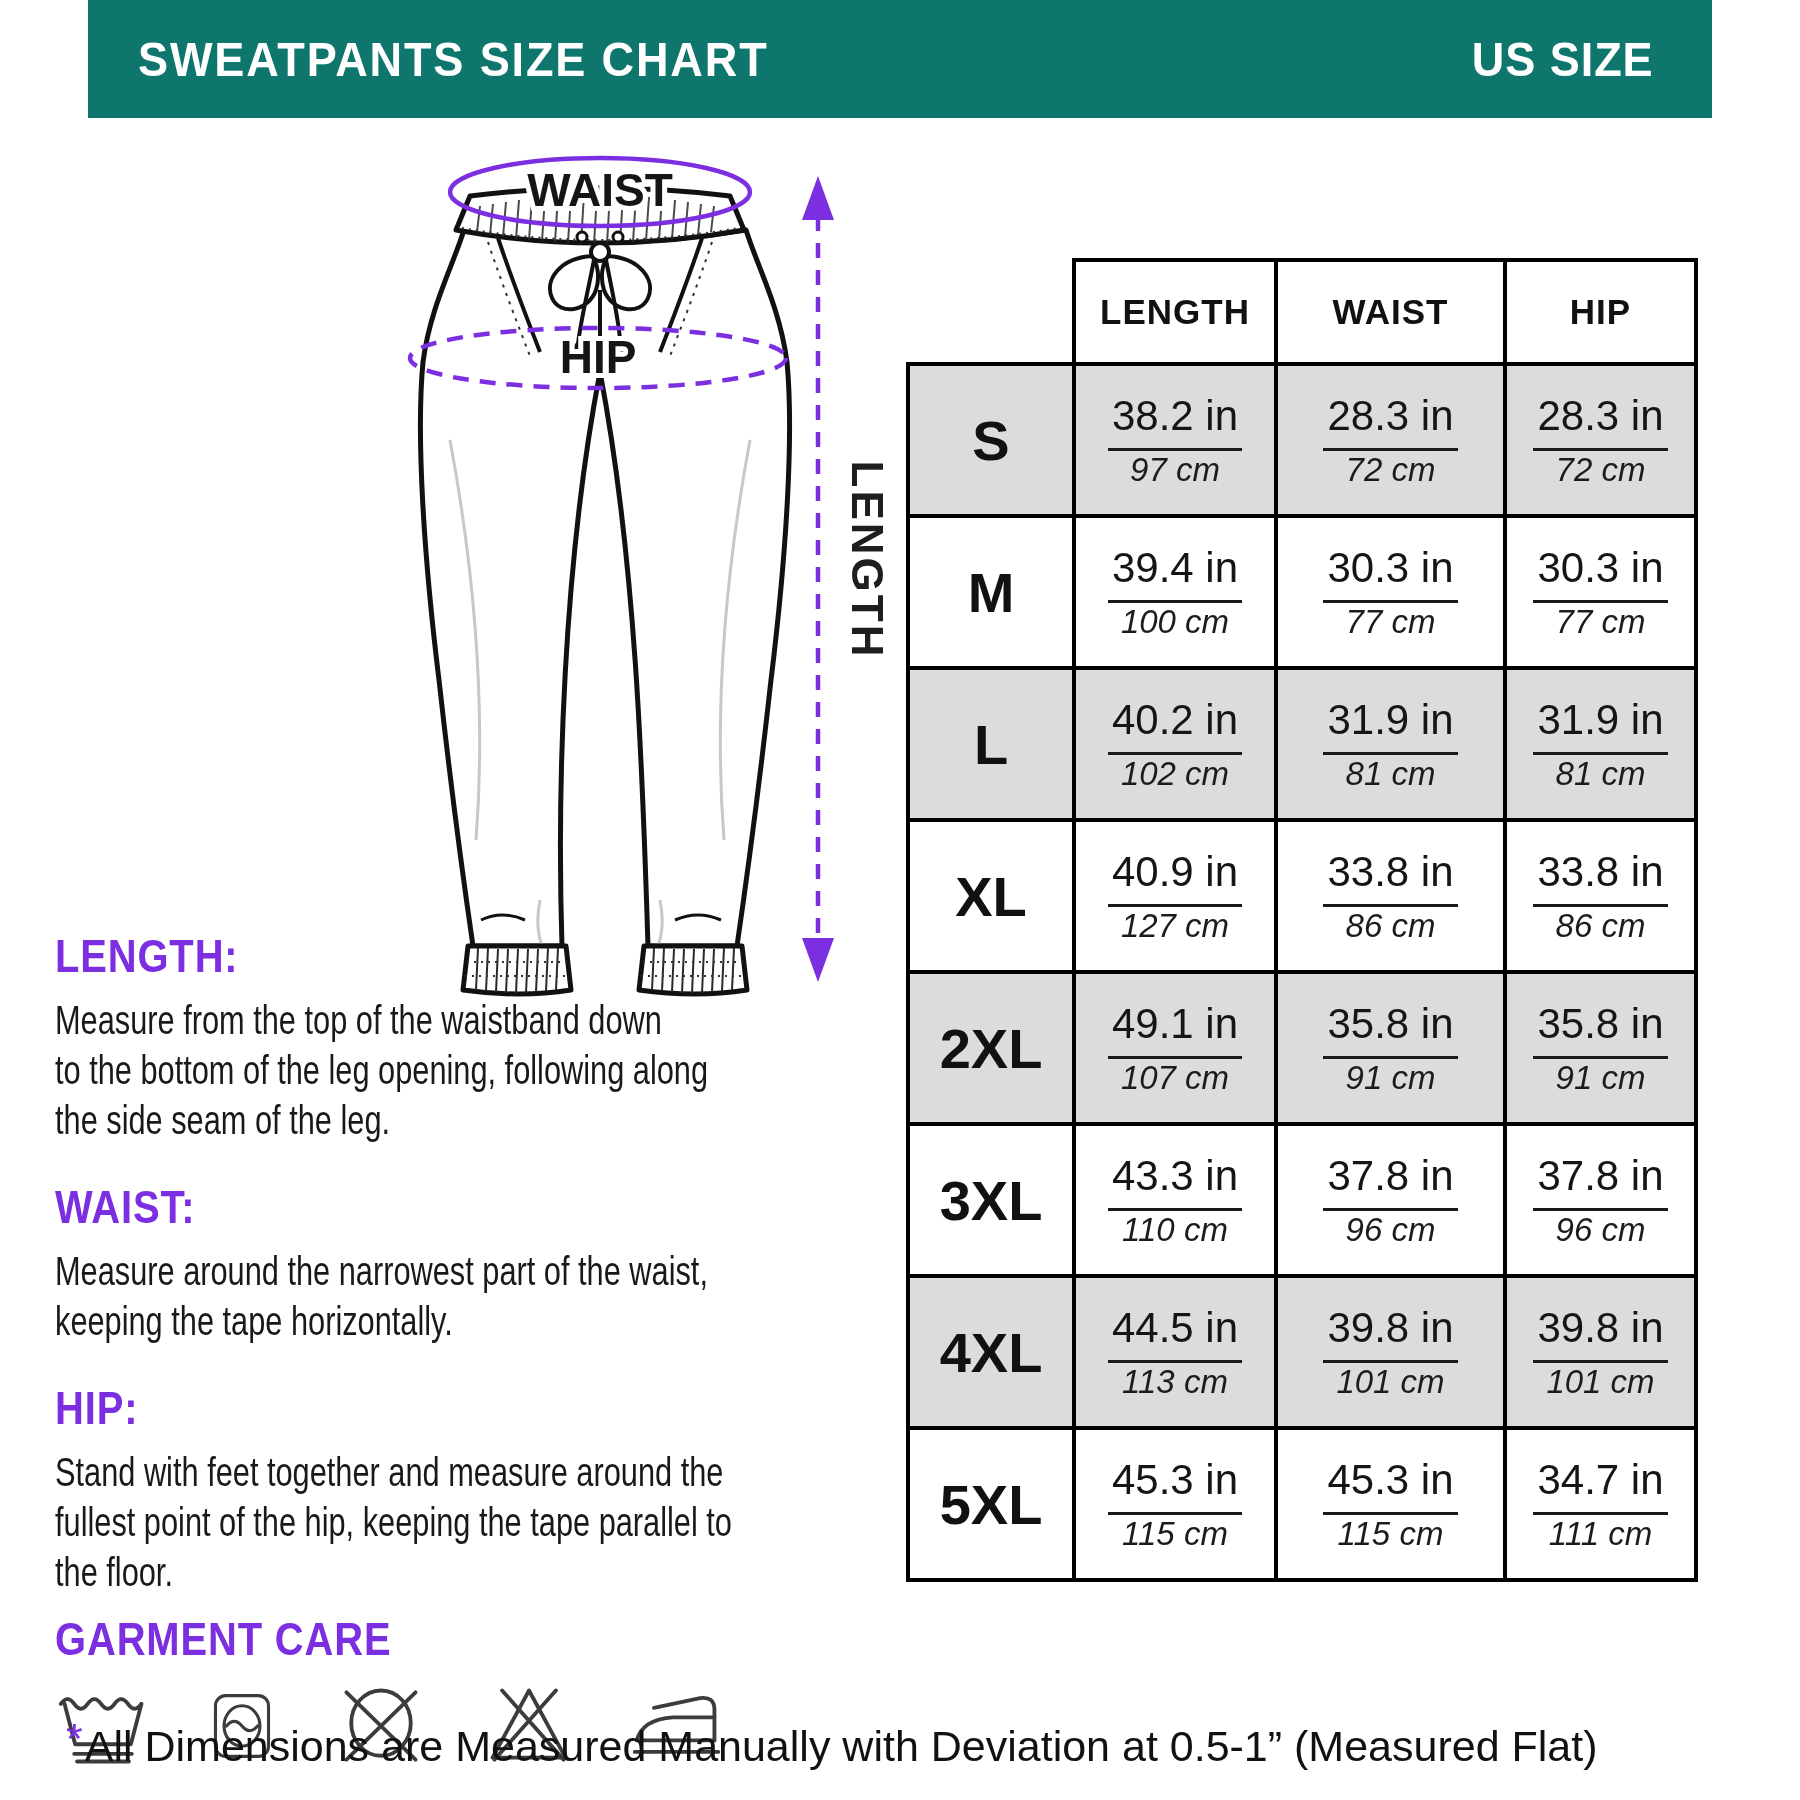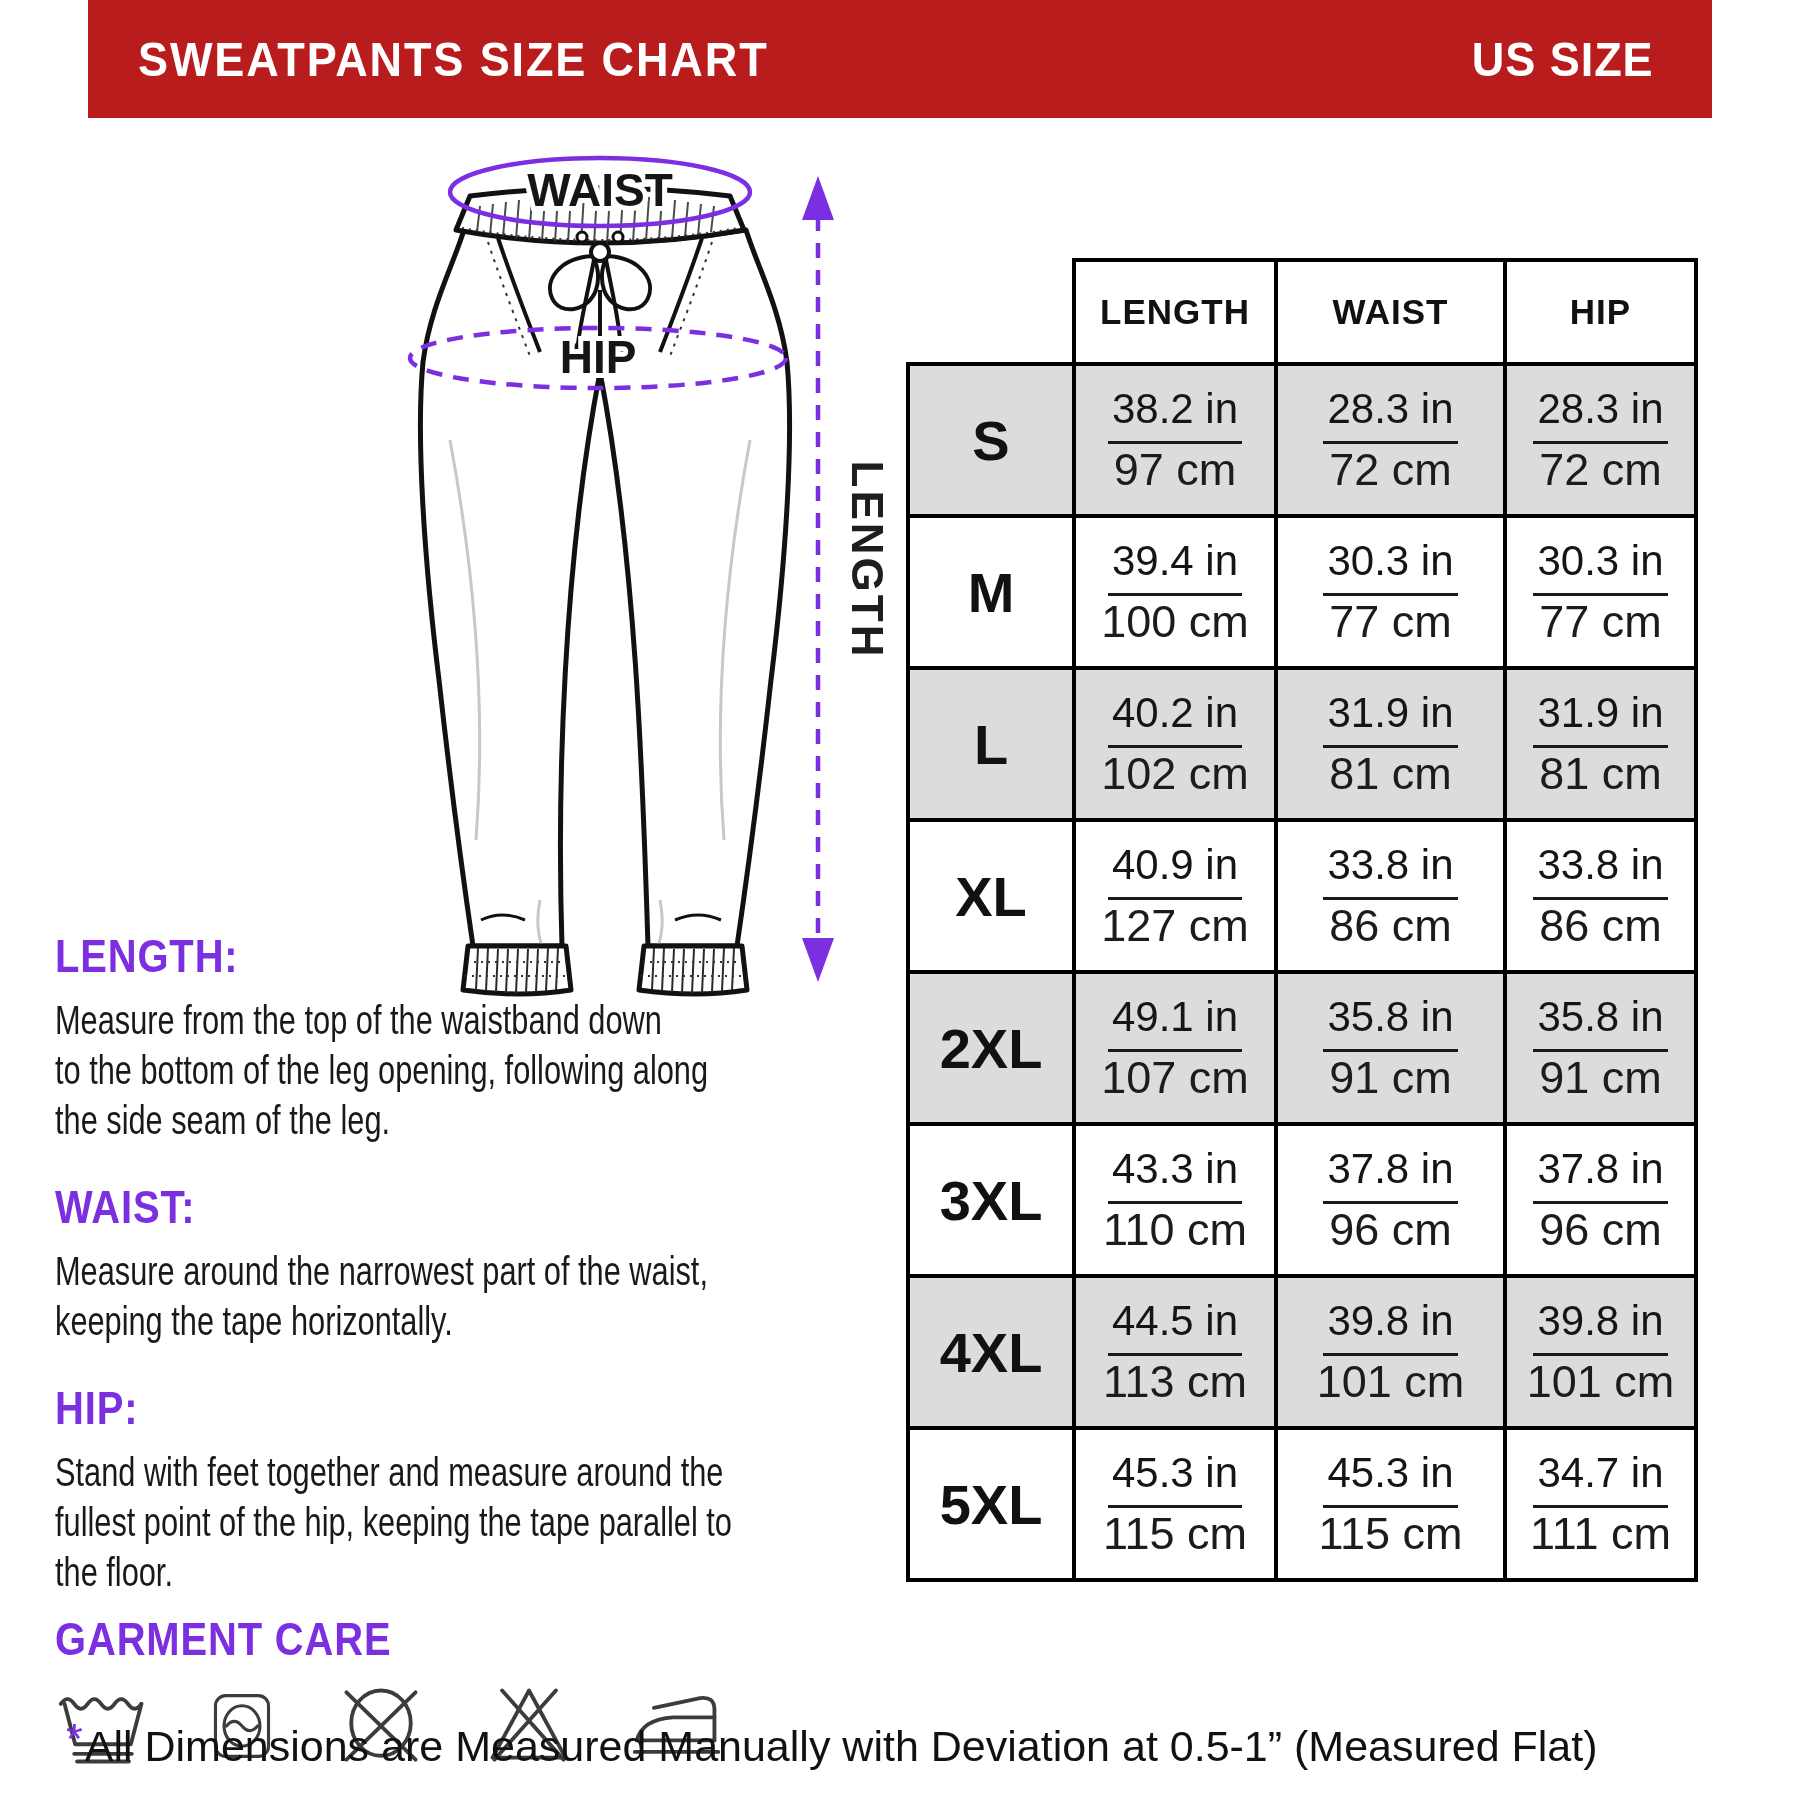"SWEATPANTS SIZE CHART" .topbar { background: #b91c1c -> #0f766e }
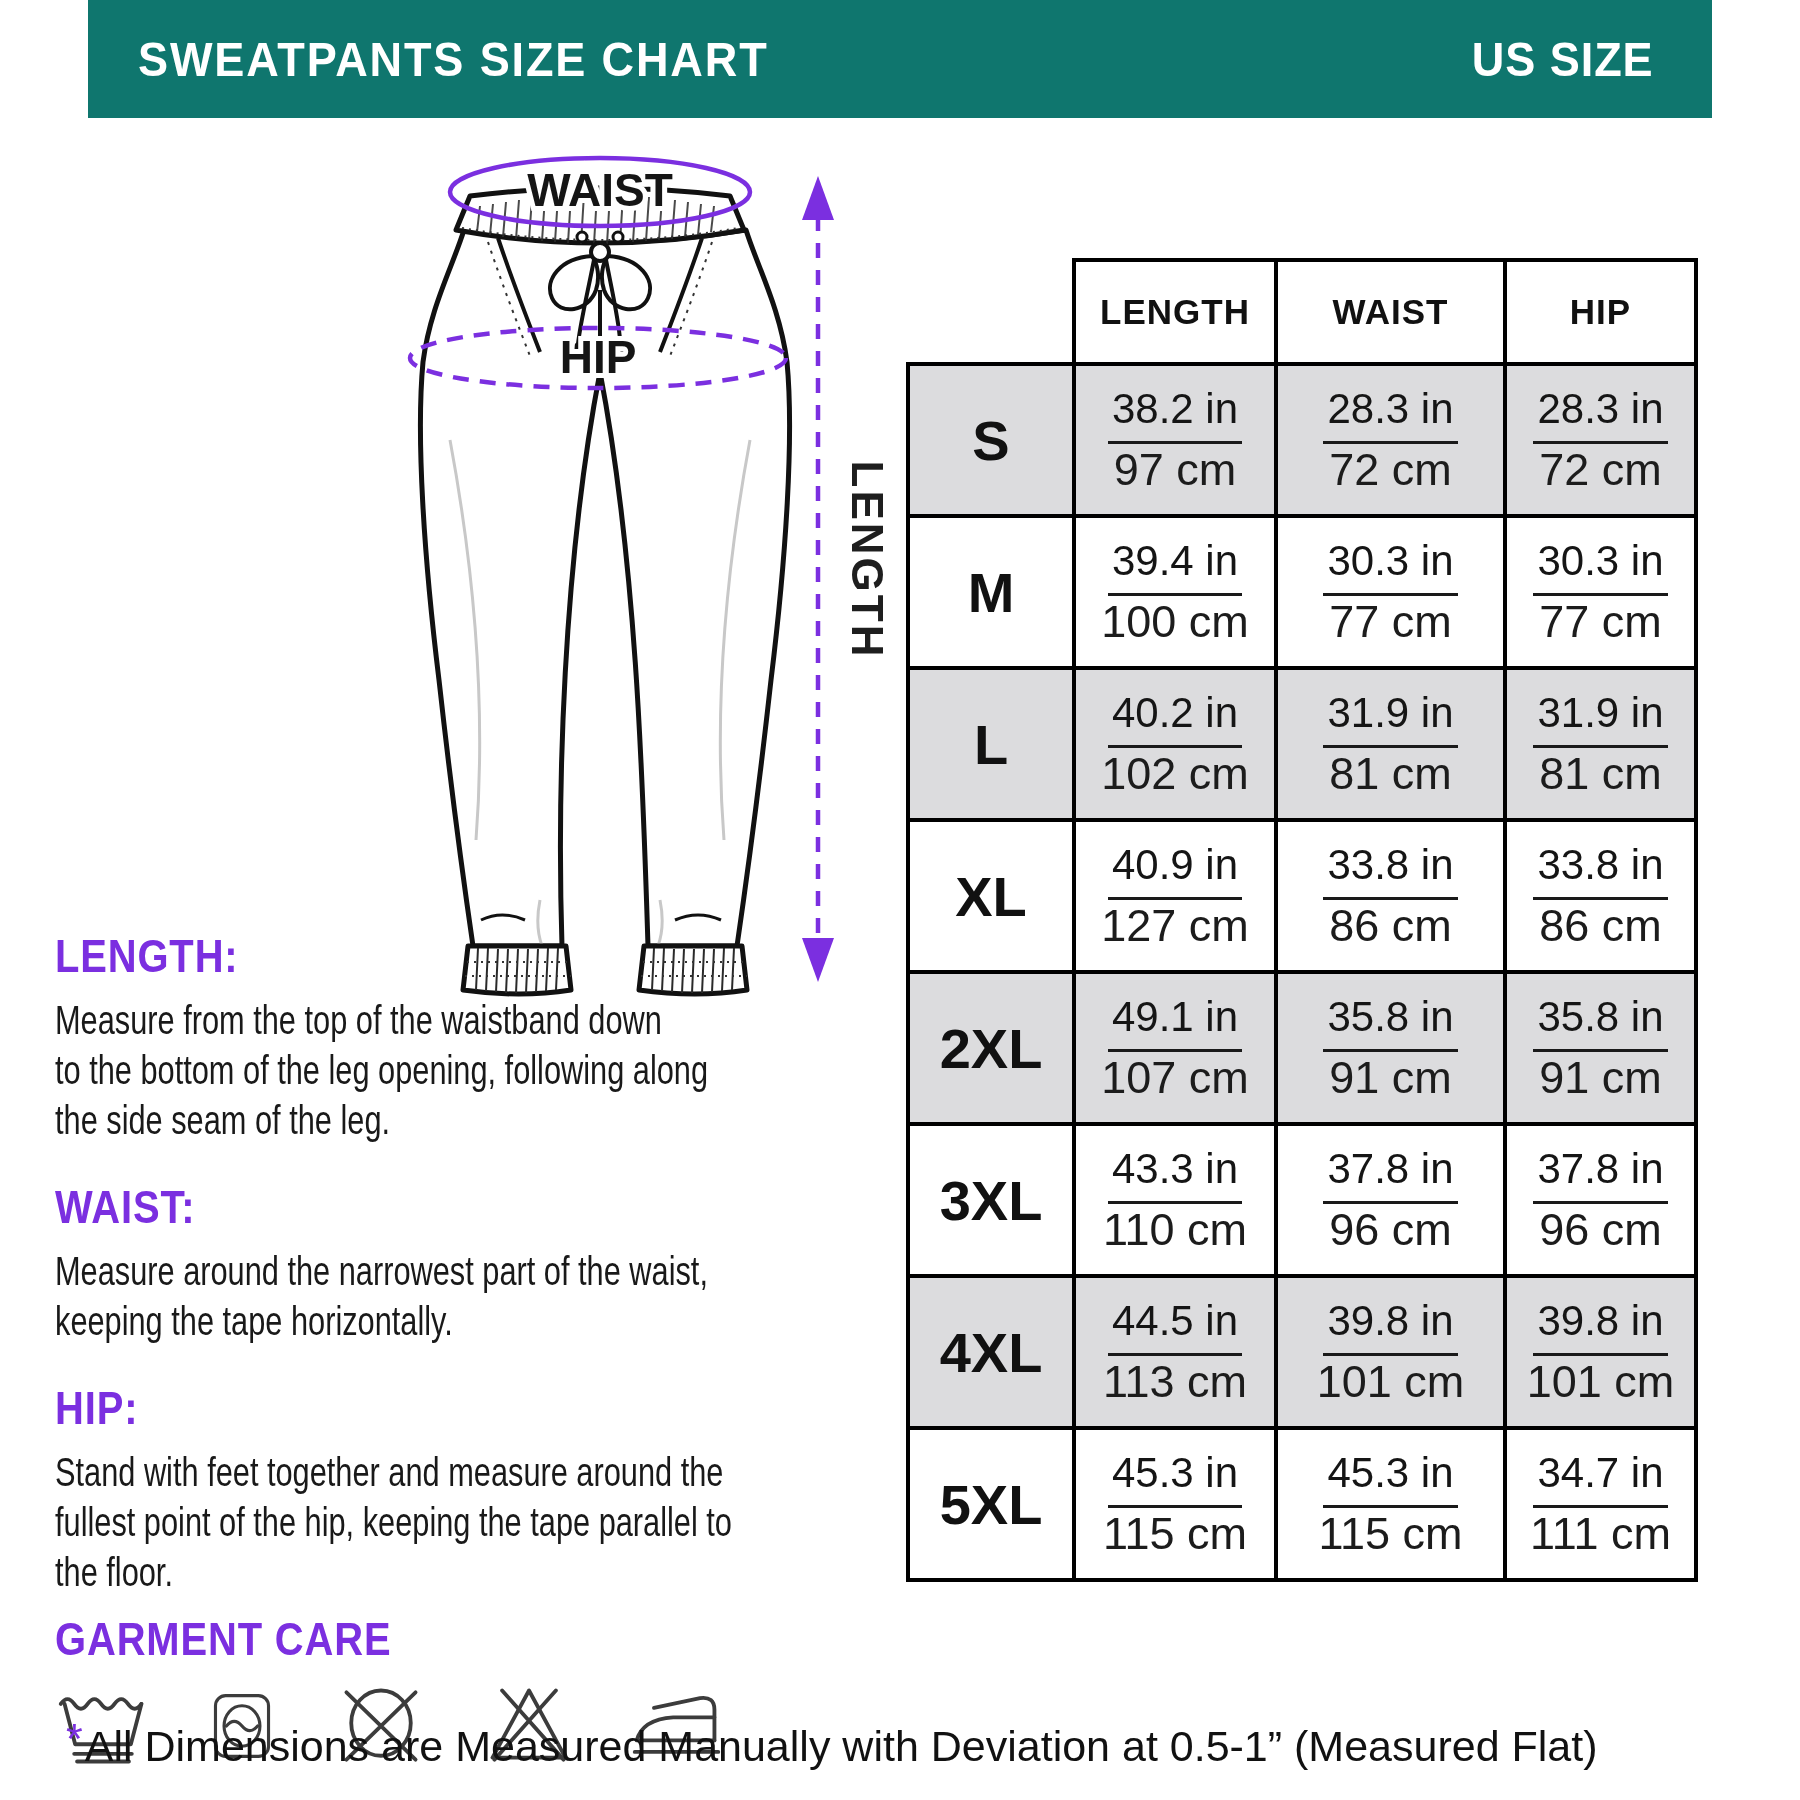"97 cm" .cmval { font-size: 45px -> 33px; font-style: none -> italic }
